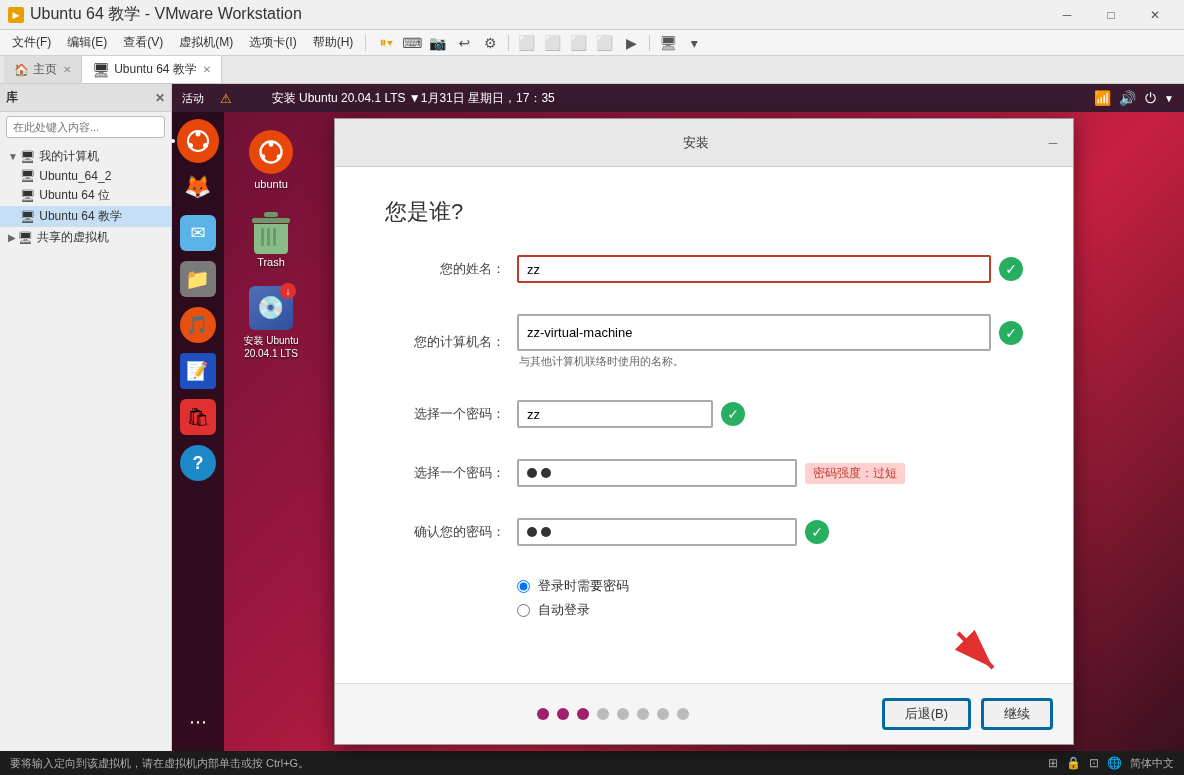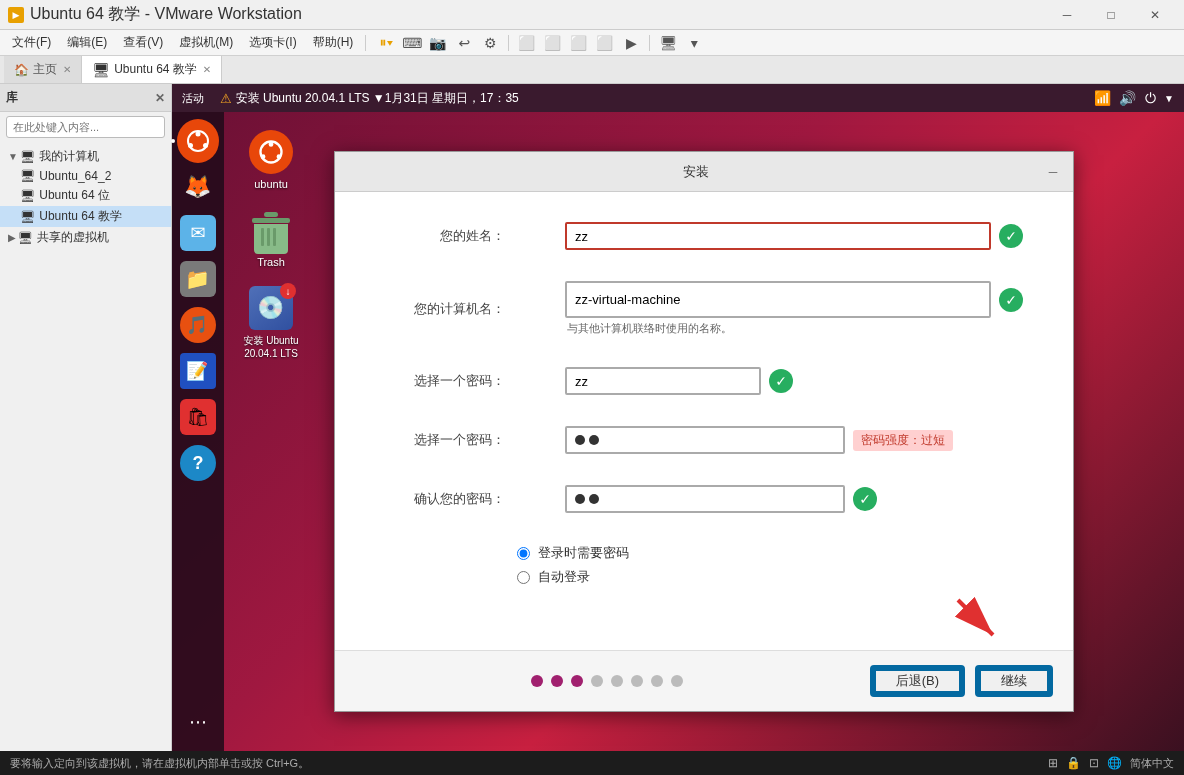"安装 Ubuntu 20.04.1 LTS ▼" span { margin-left: none -> 36px }
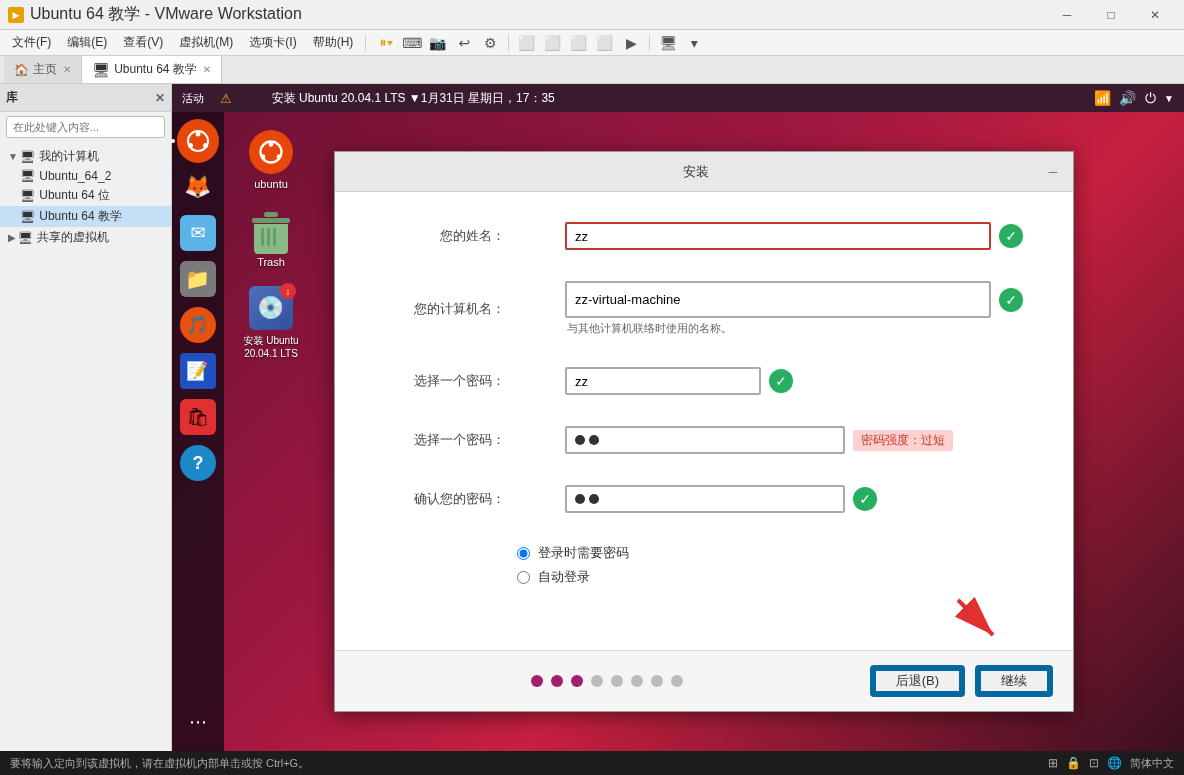"安装" .dialog-titlebar { height: 40px -> 48px }
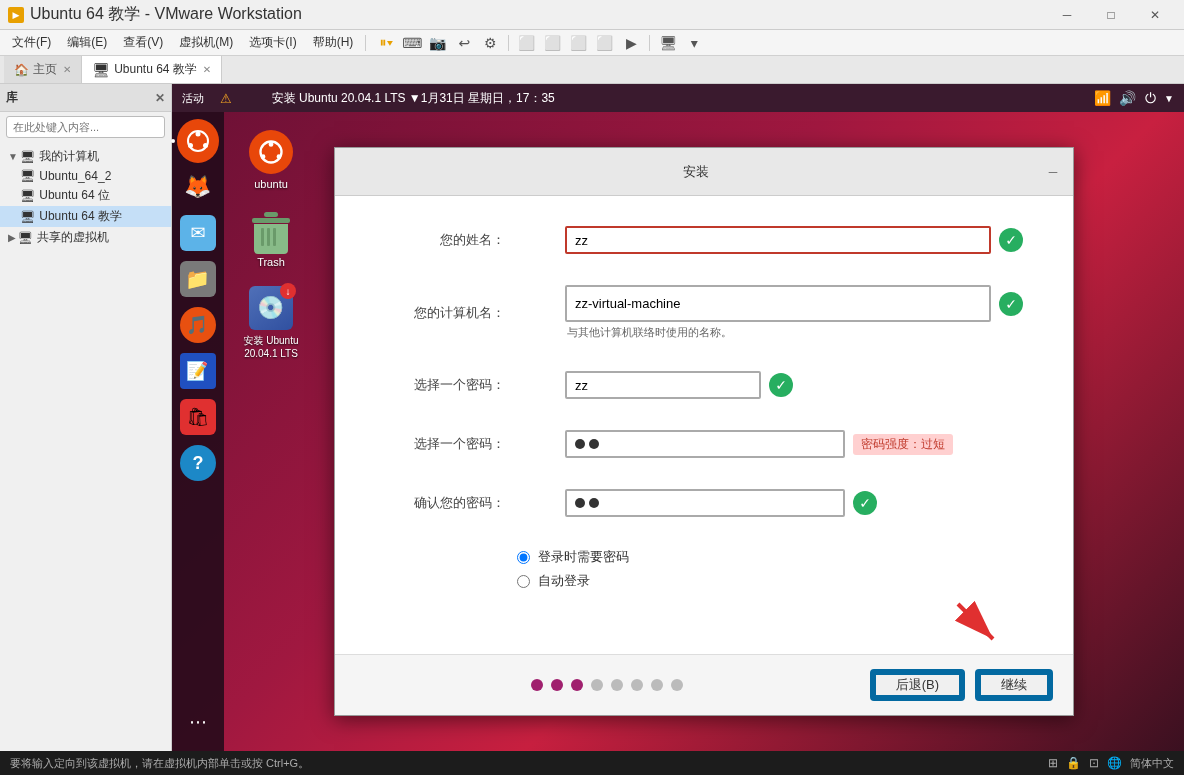"您是谁?" h2.dialog-heading { html: none -> <h2>您是谁?</h2> }
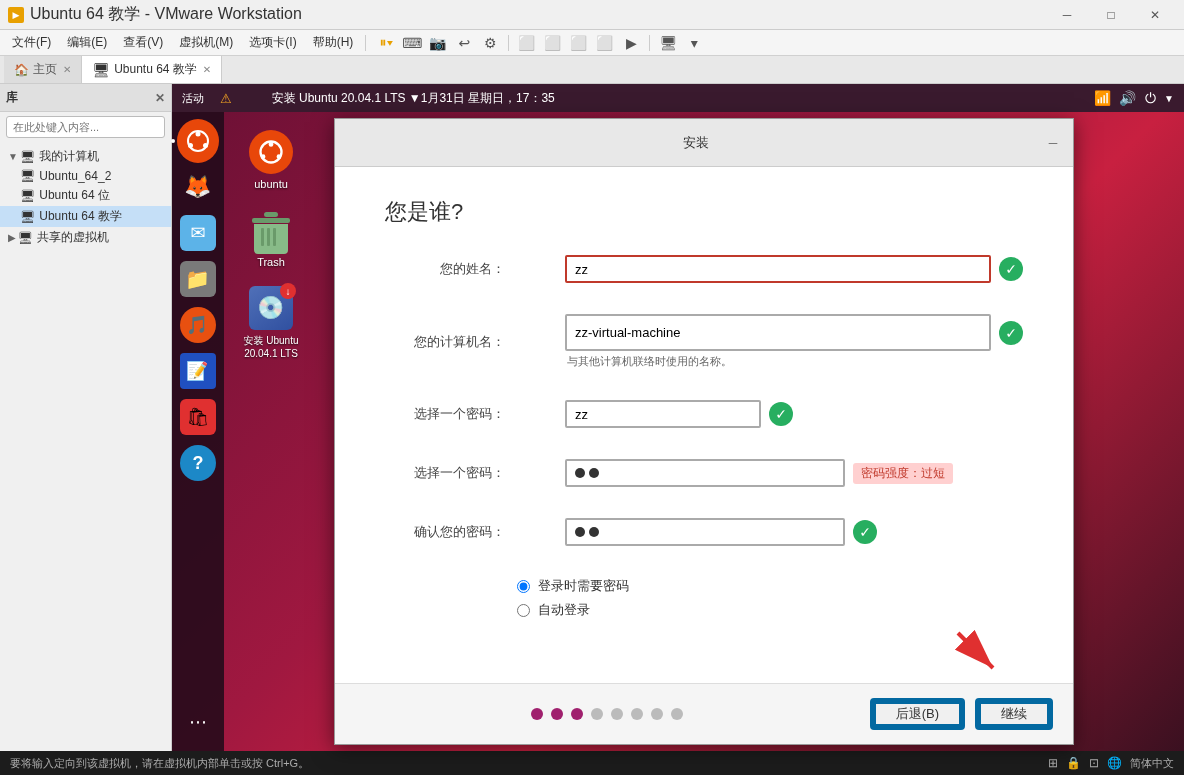"您的姓名：" .form-row { gap: 48px -> none }
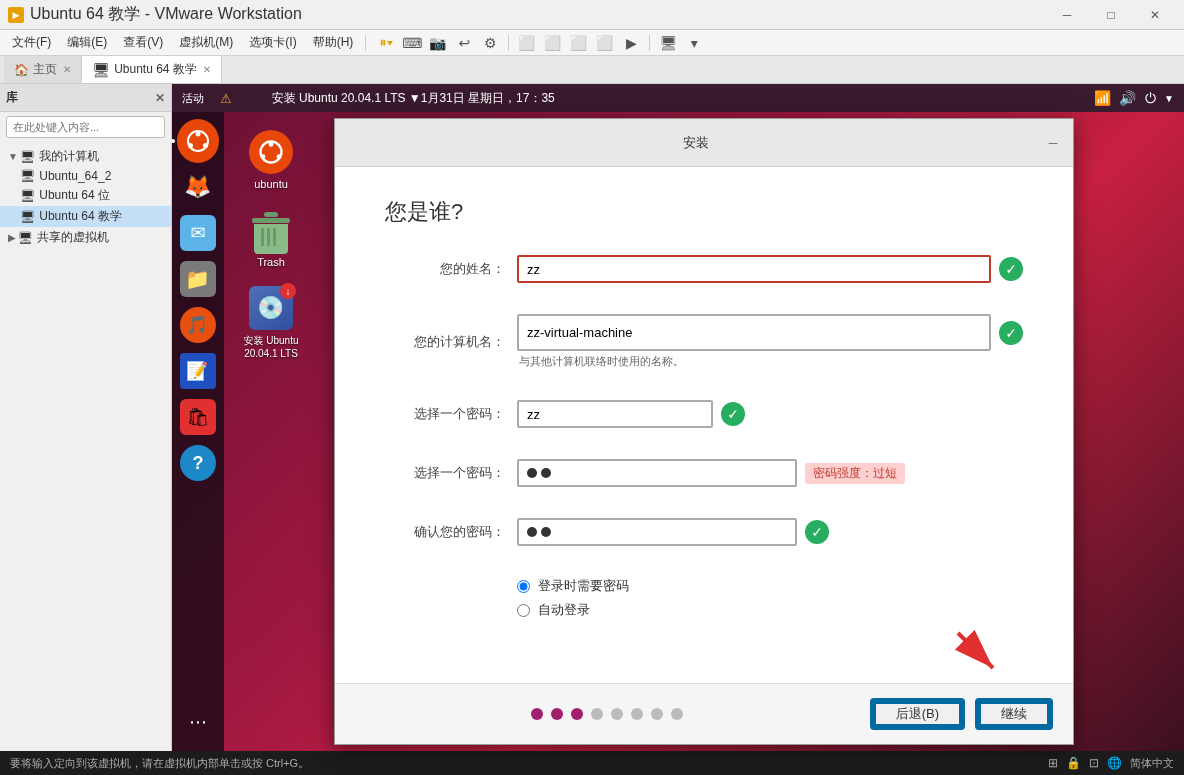"后退(B)" .btn { border: 6px solid #0369a1 -> 3px solid #0369a1 }
